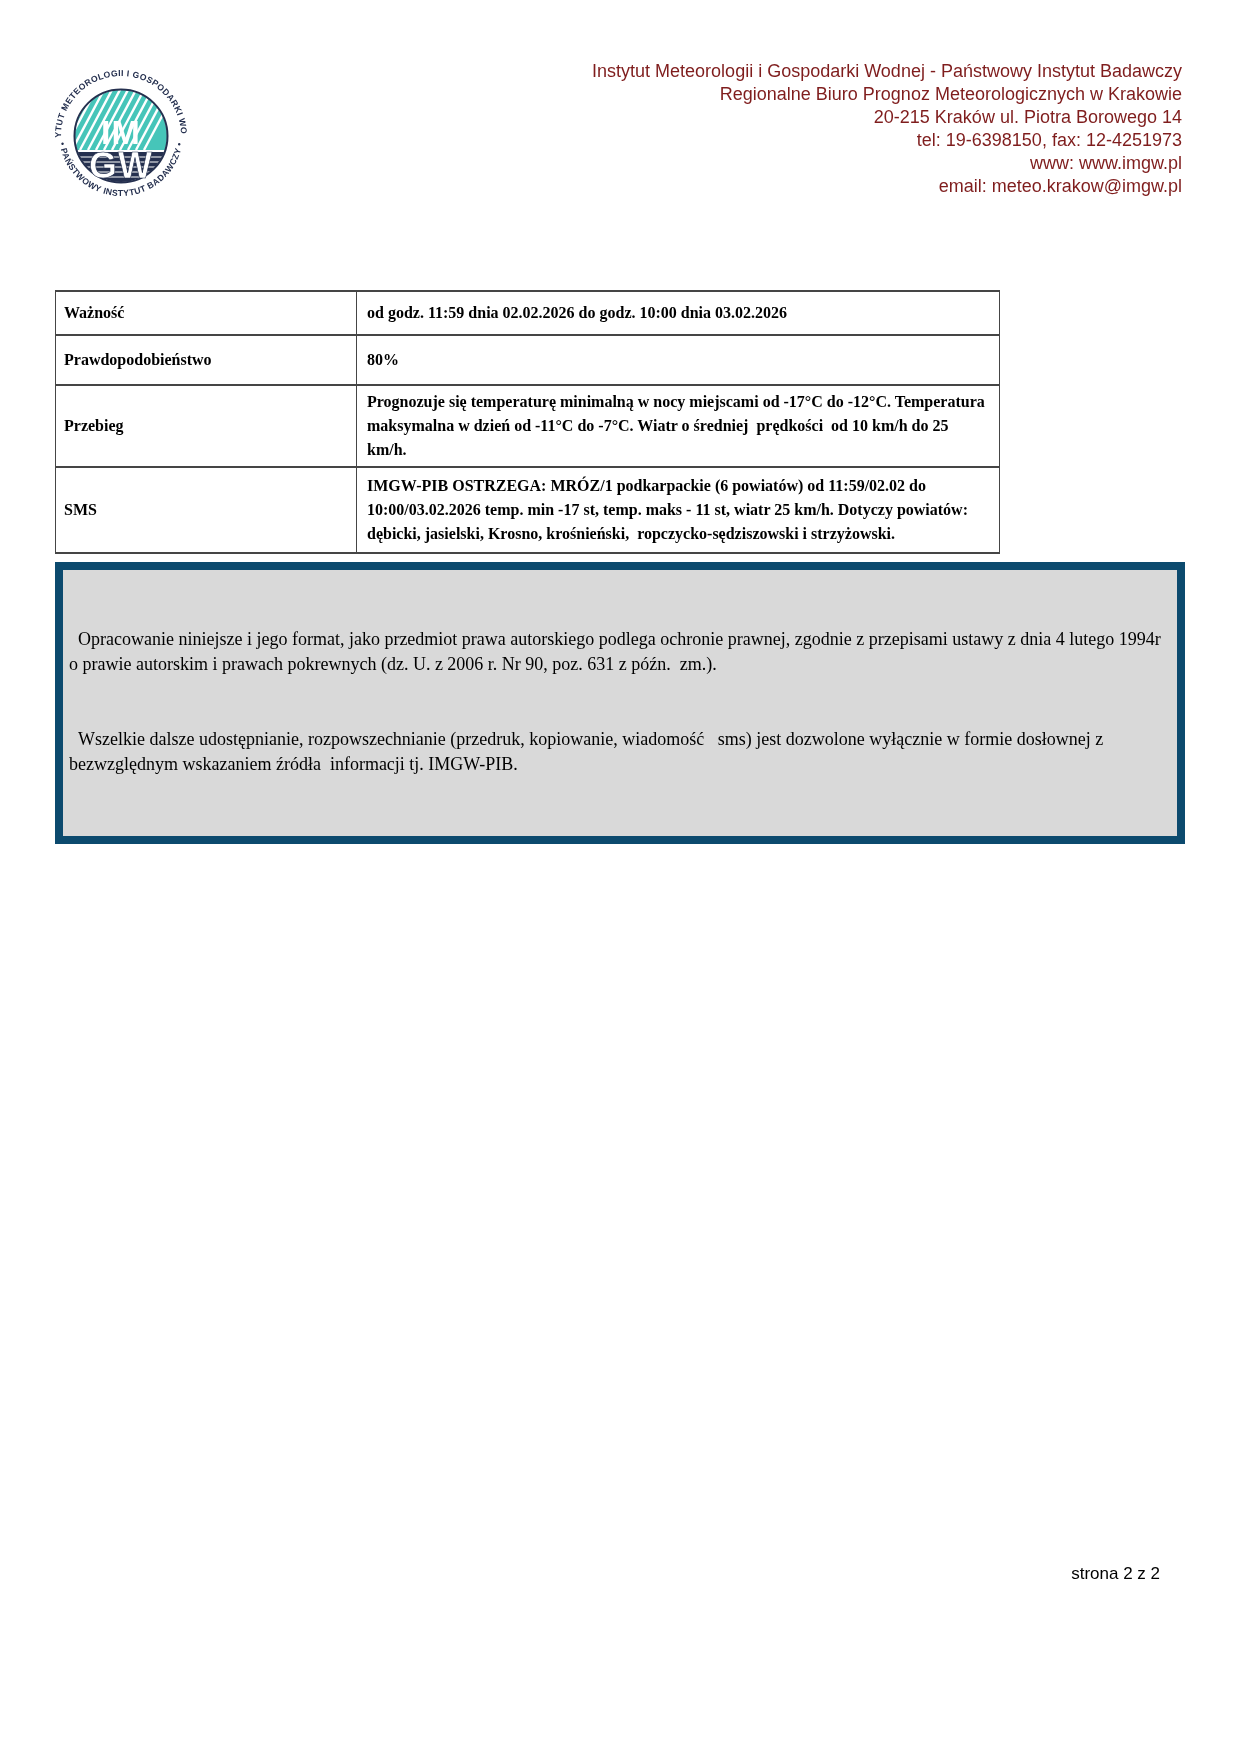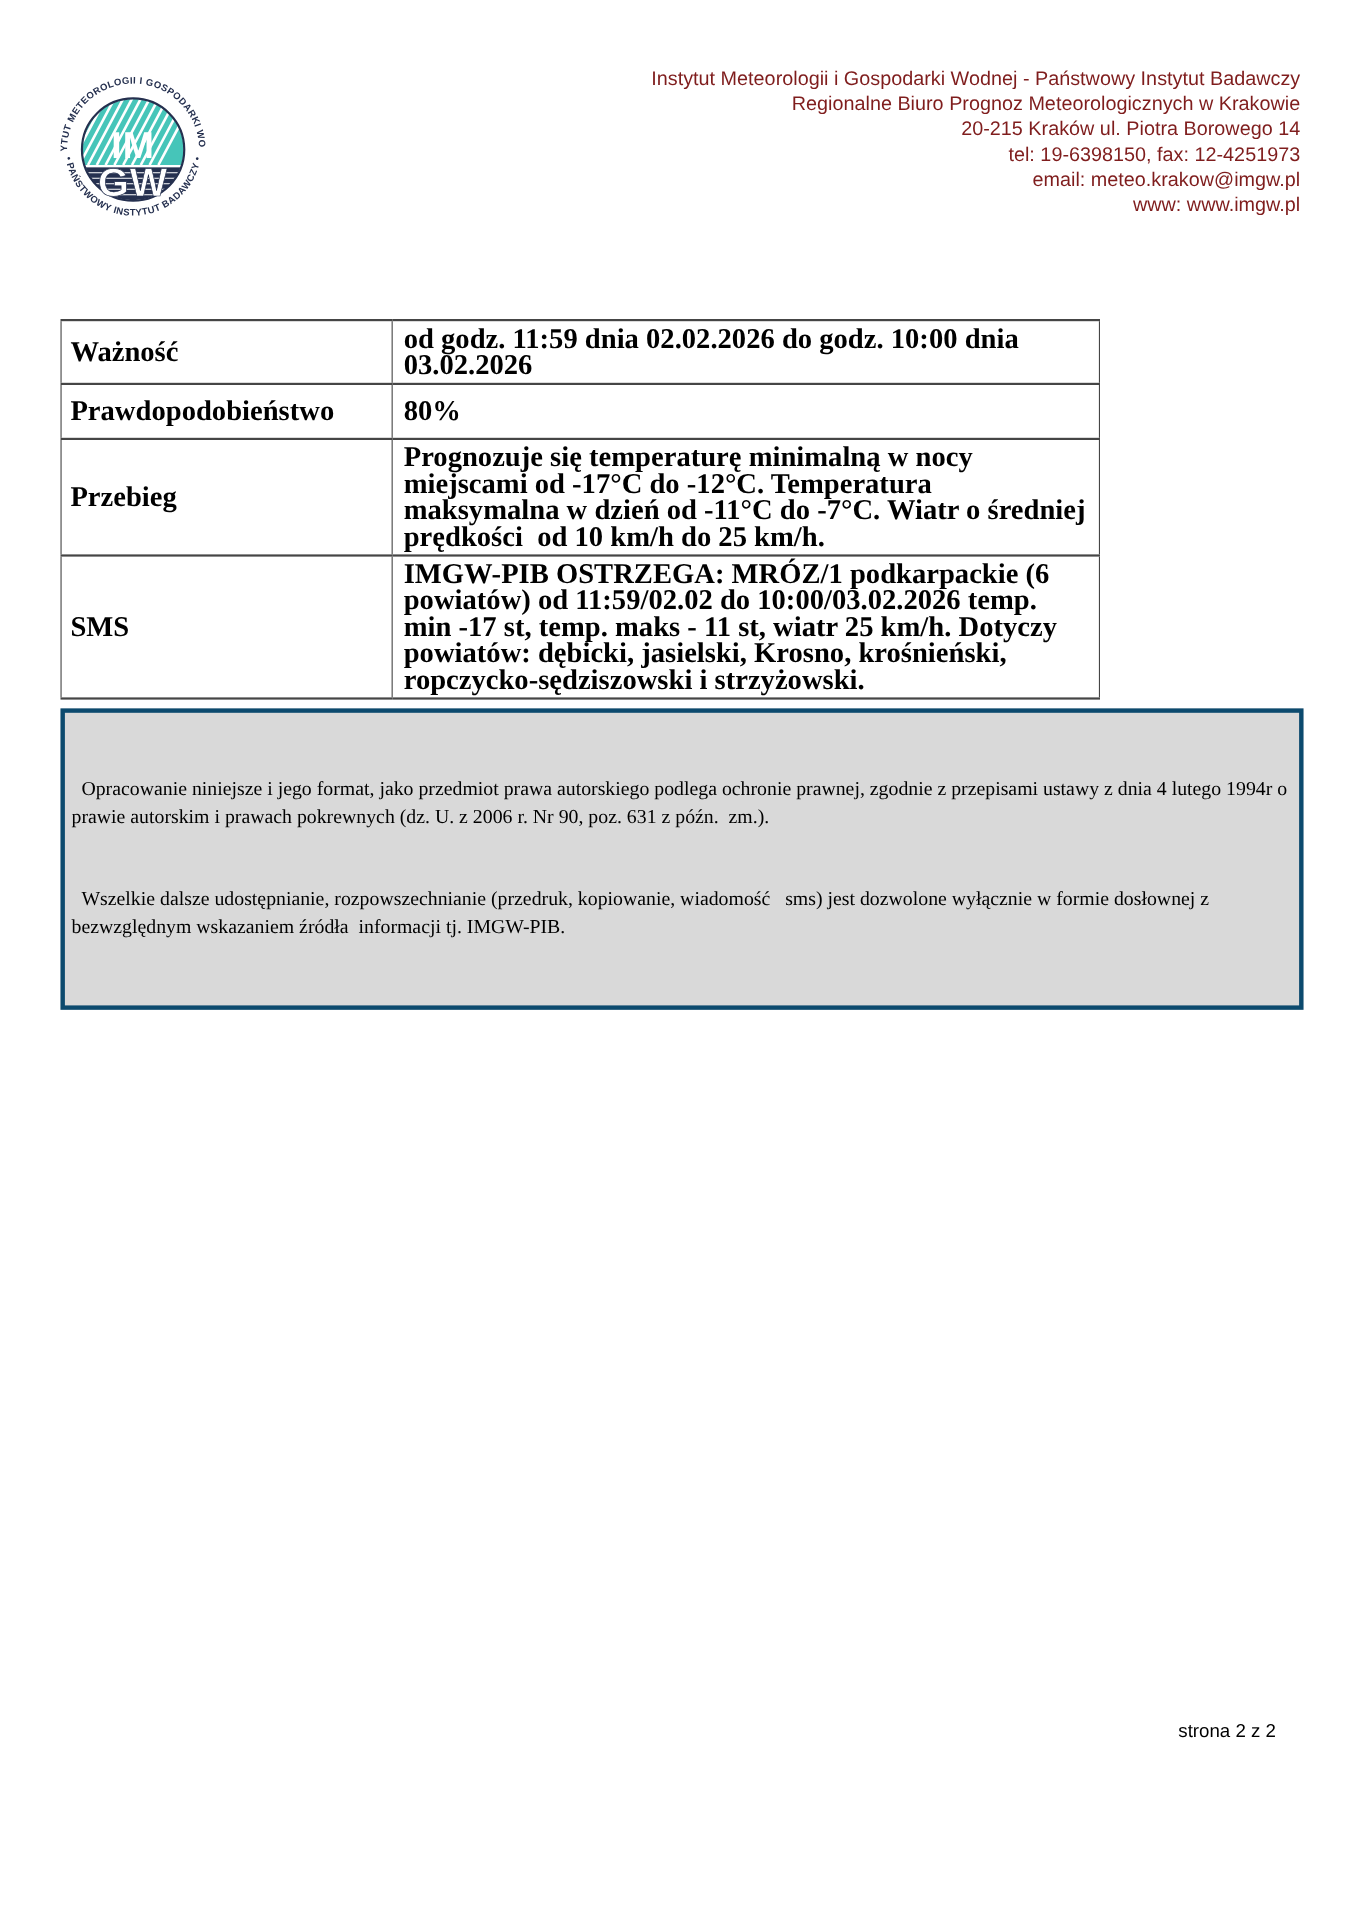"email: meteo.krakow@imgw.pl" div { order: before "www: www.imgw.pl" -> after "www: www.imgw.pl" }
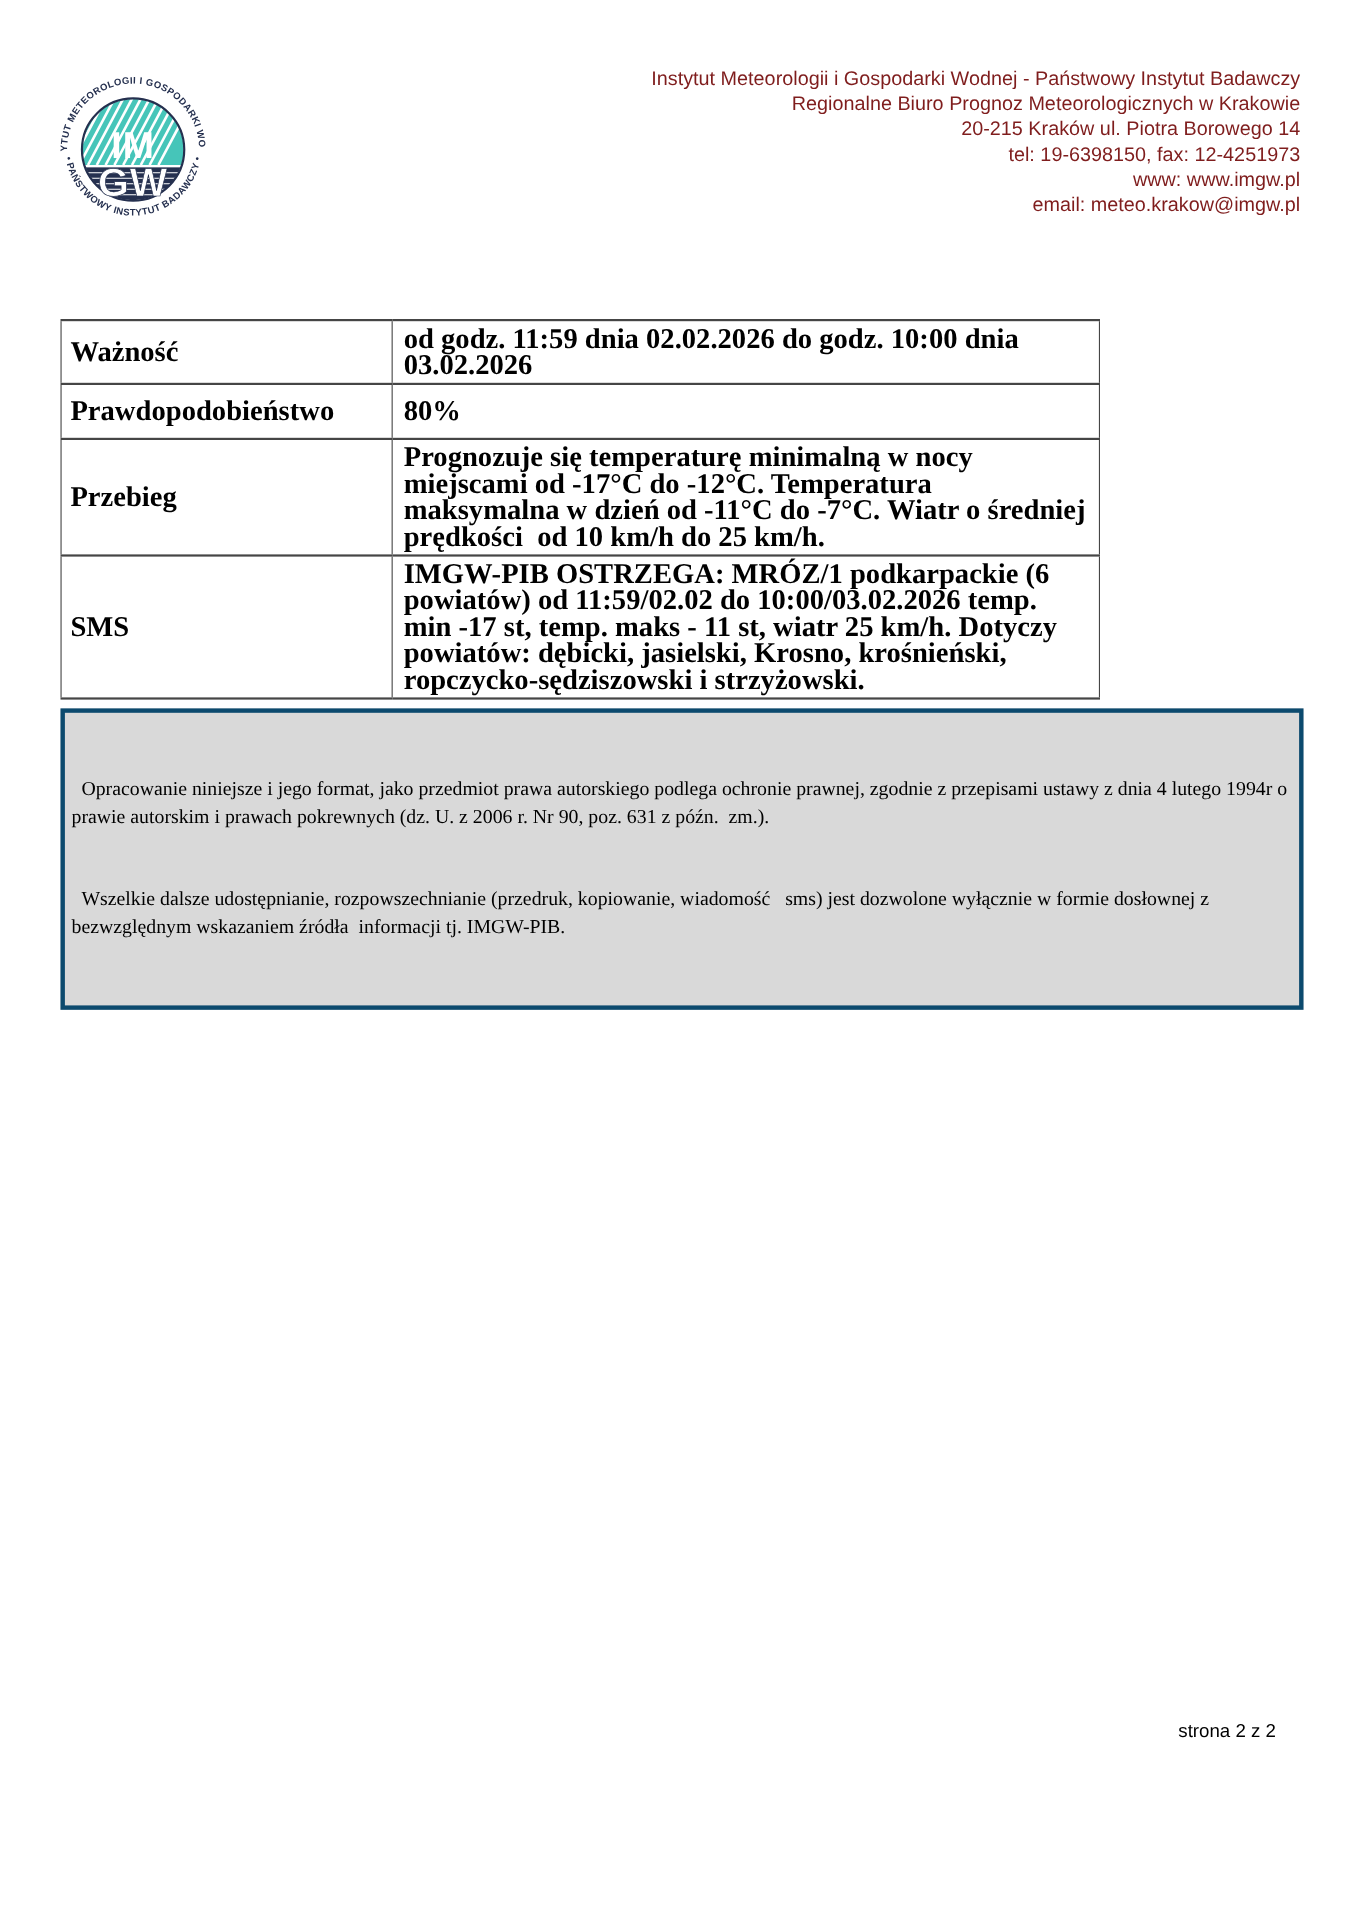"Ważność" table.wtable { font-size: 26px -> 16px }
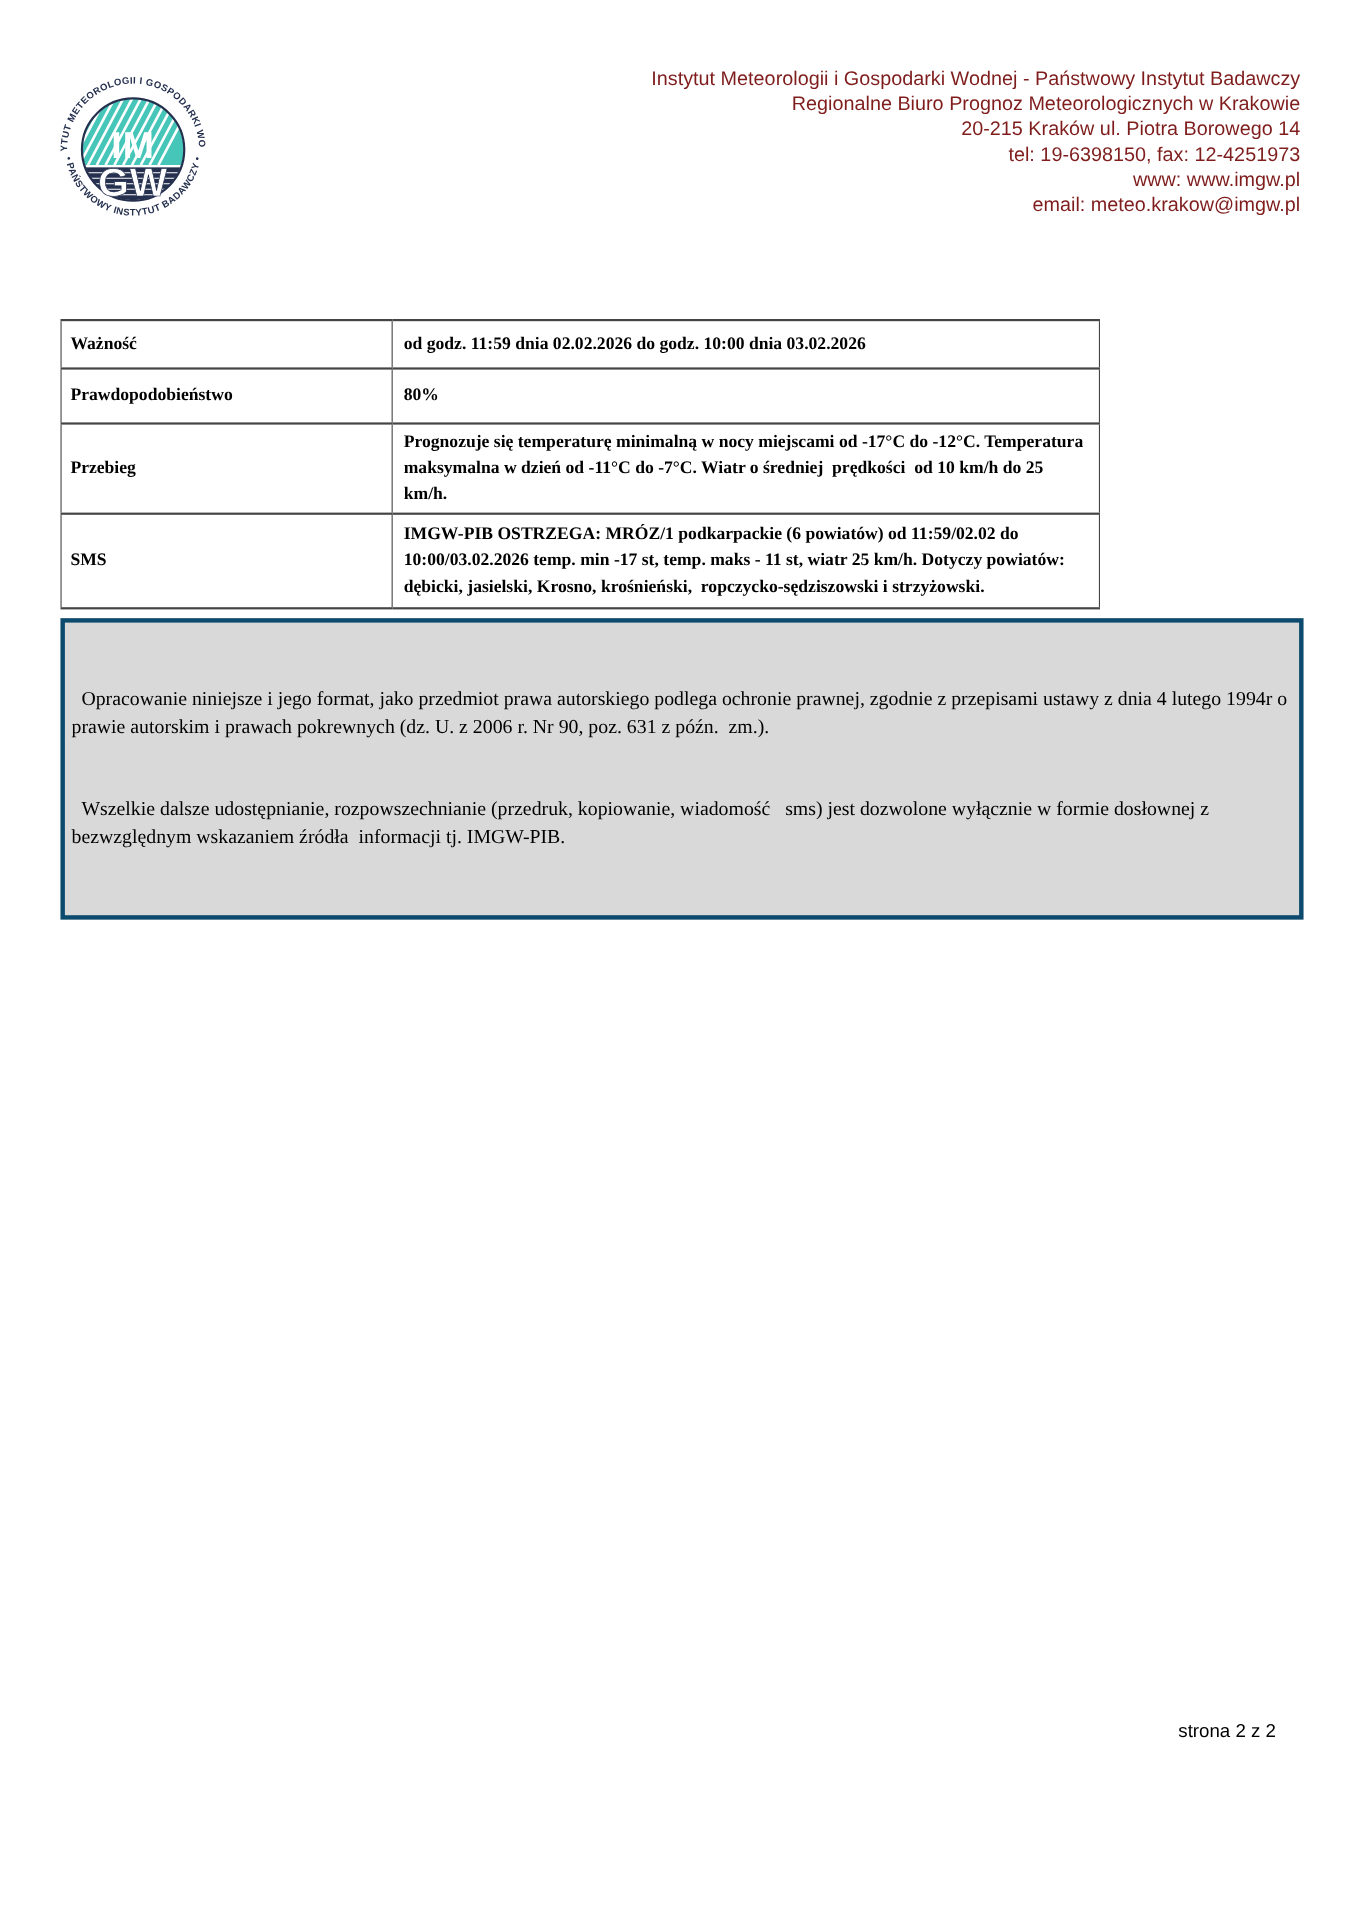"Opracowanie niniejsze i jego format," .disclaimer { border: 4px solid #0c4a6e -> 8px solid #0c4a6e }
